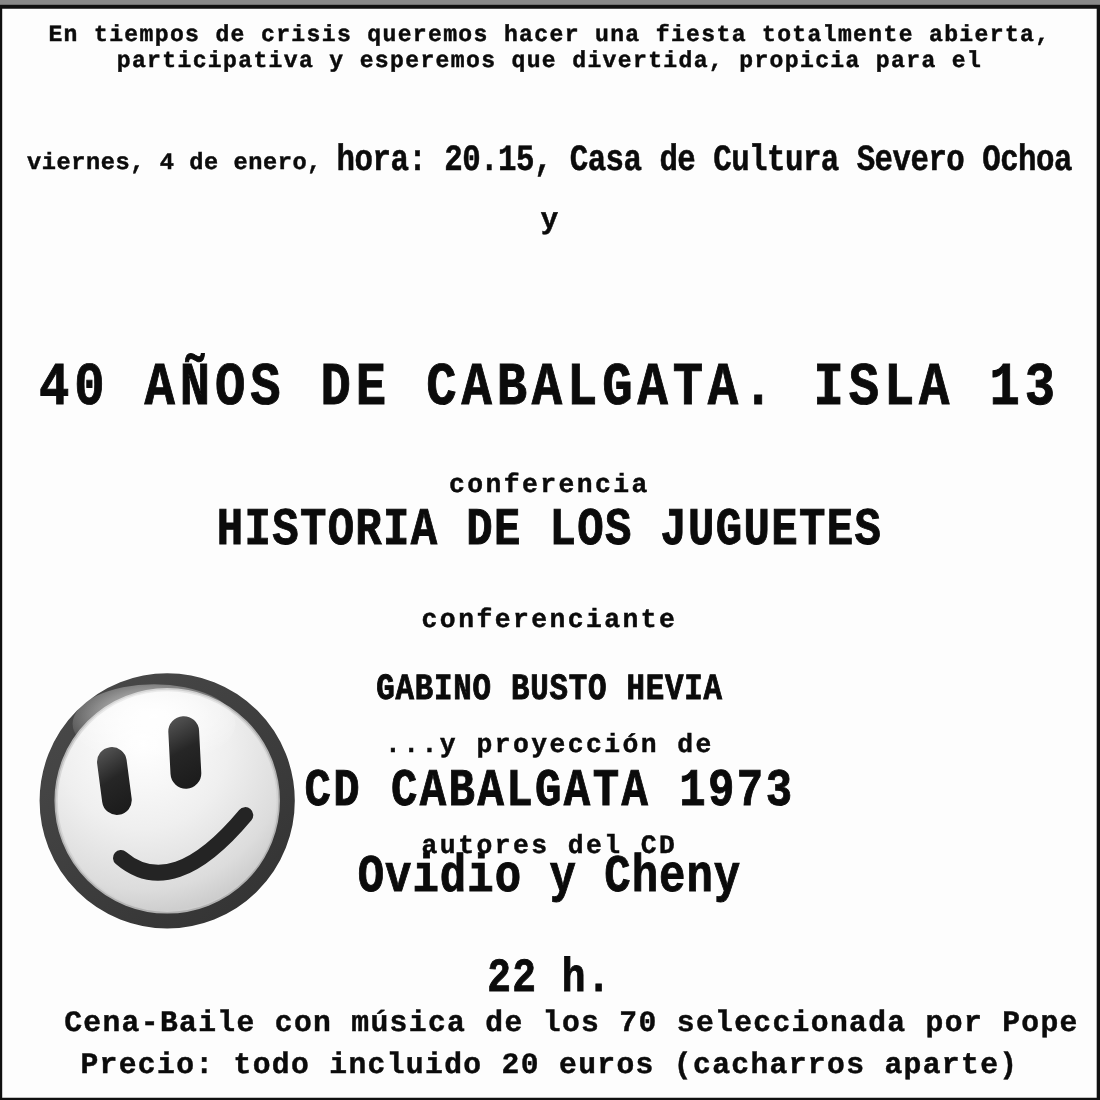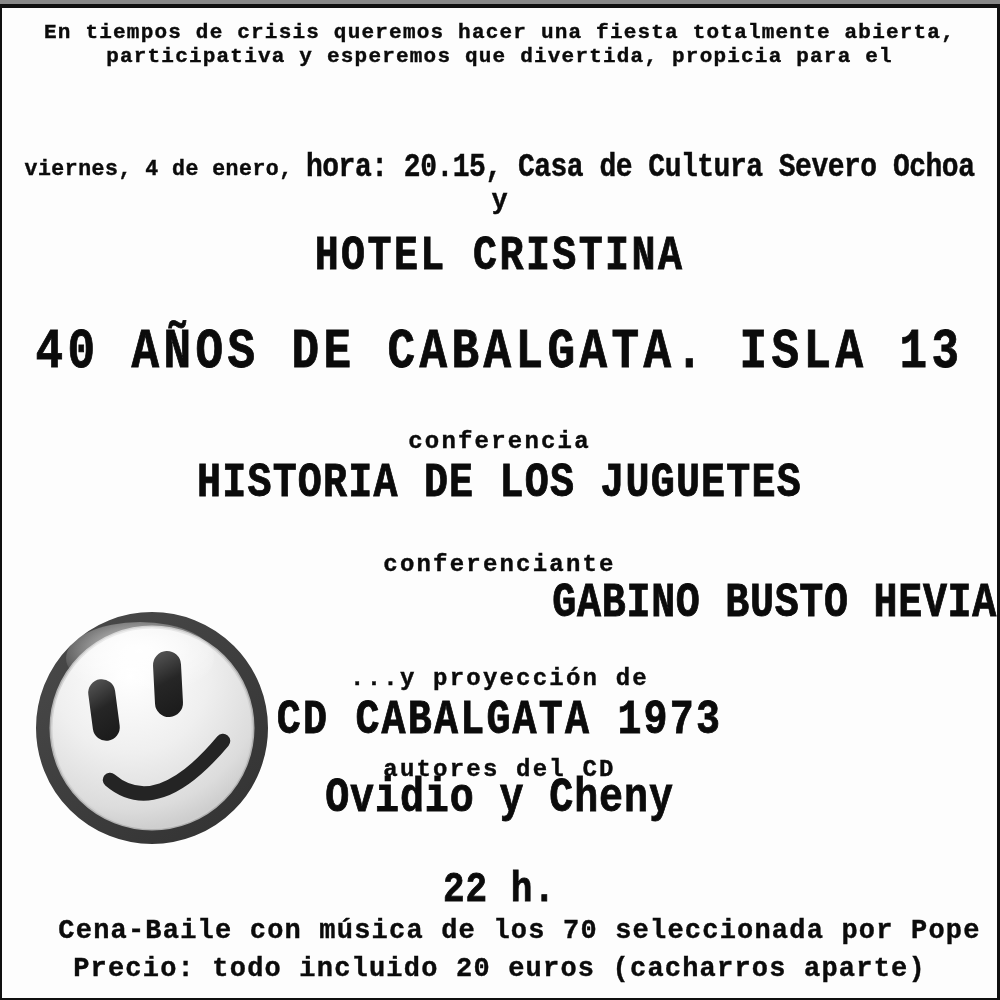"viernes, 4 de enero, hora:" .dateln { top: 144px -> 124px }
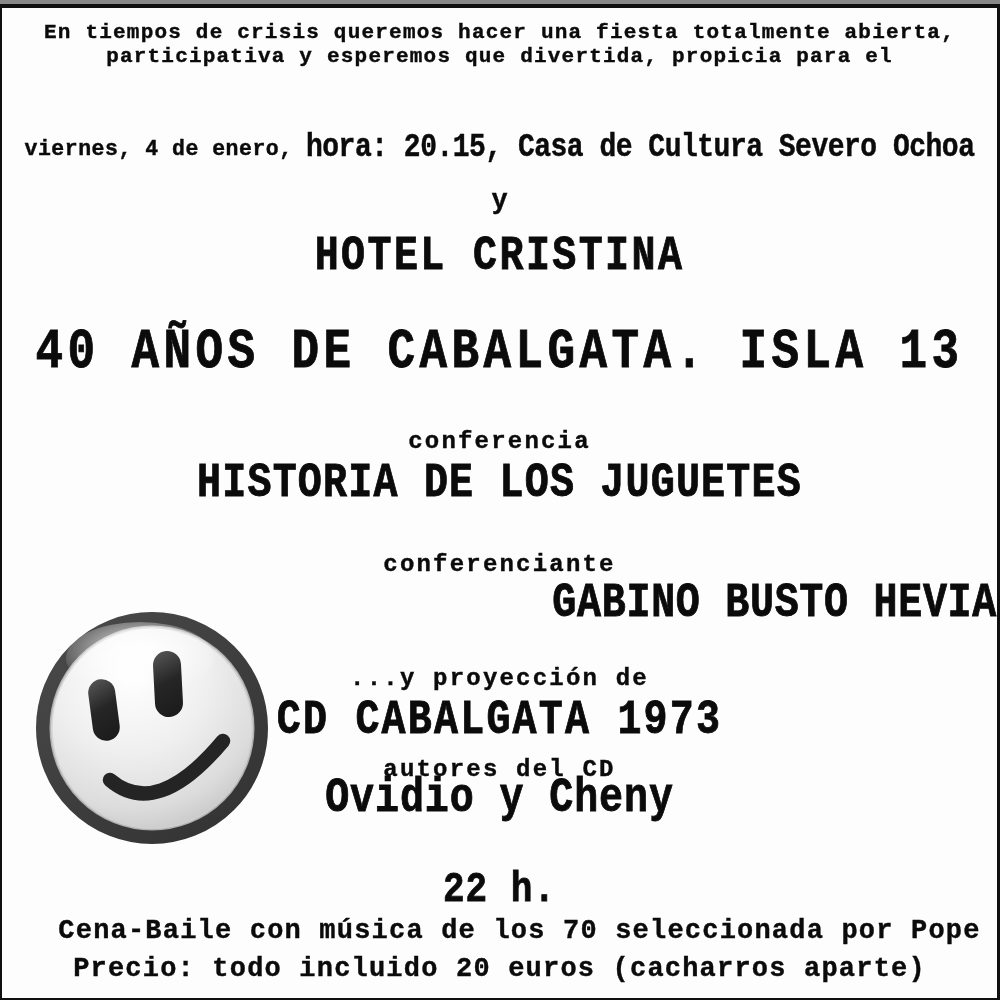"HOTEL CRISTINA" div.line { html: <div><span>HOTEL CRISTINA</span></div> -> none }
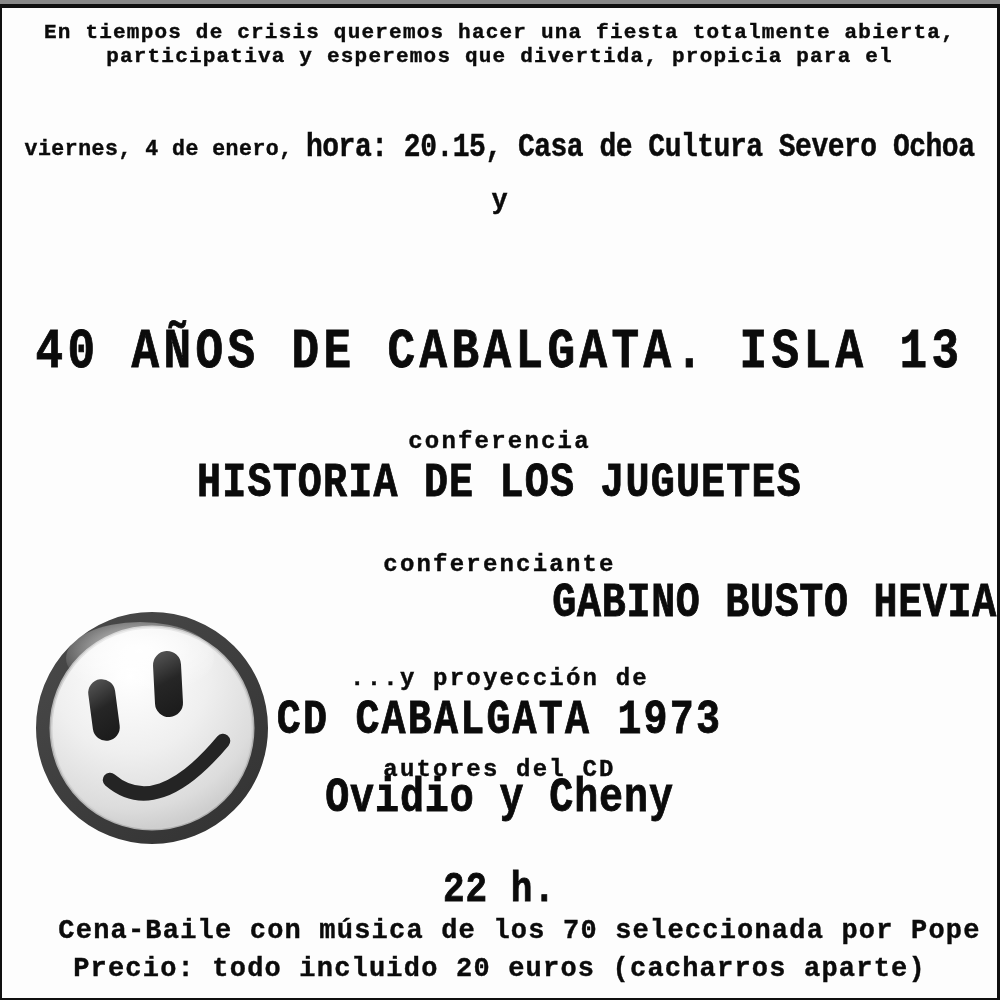"GABINO BUSTO HEVIA" .gabino { font-size: 40px -> 28px; text-align: right -> none; top: 574px -> 605px }
